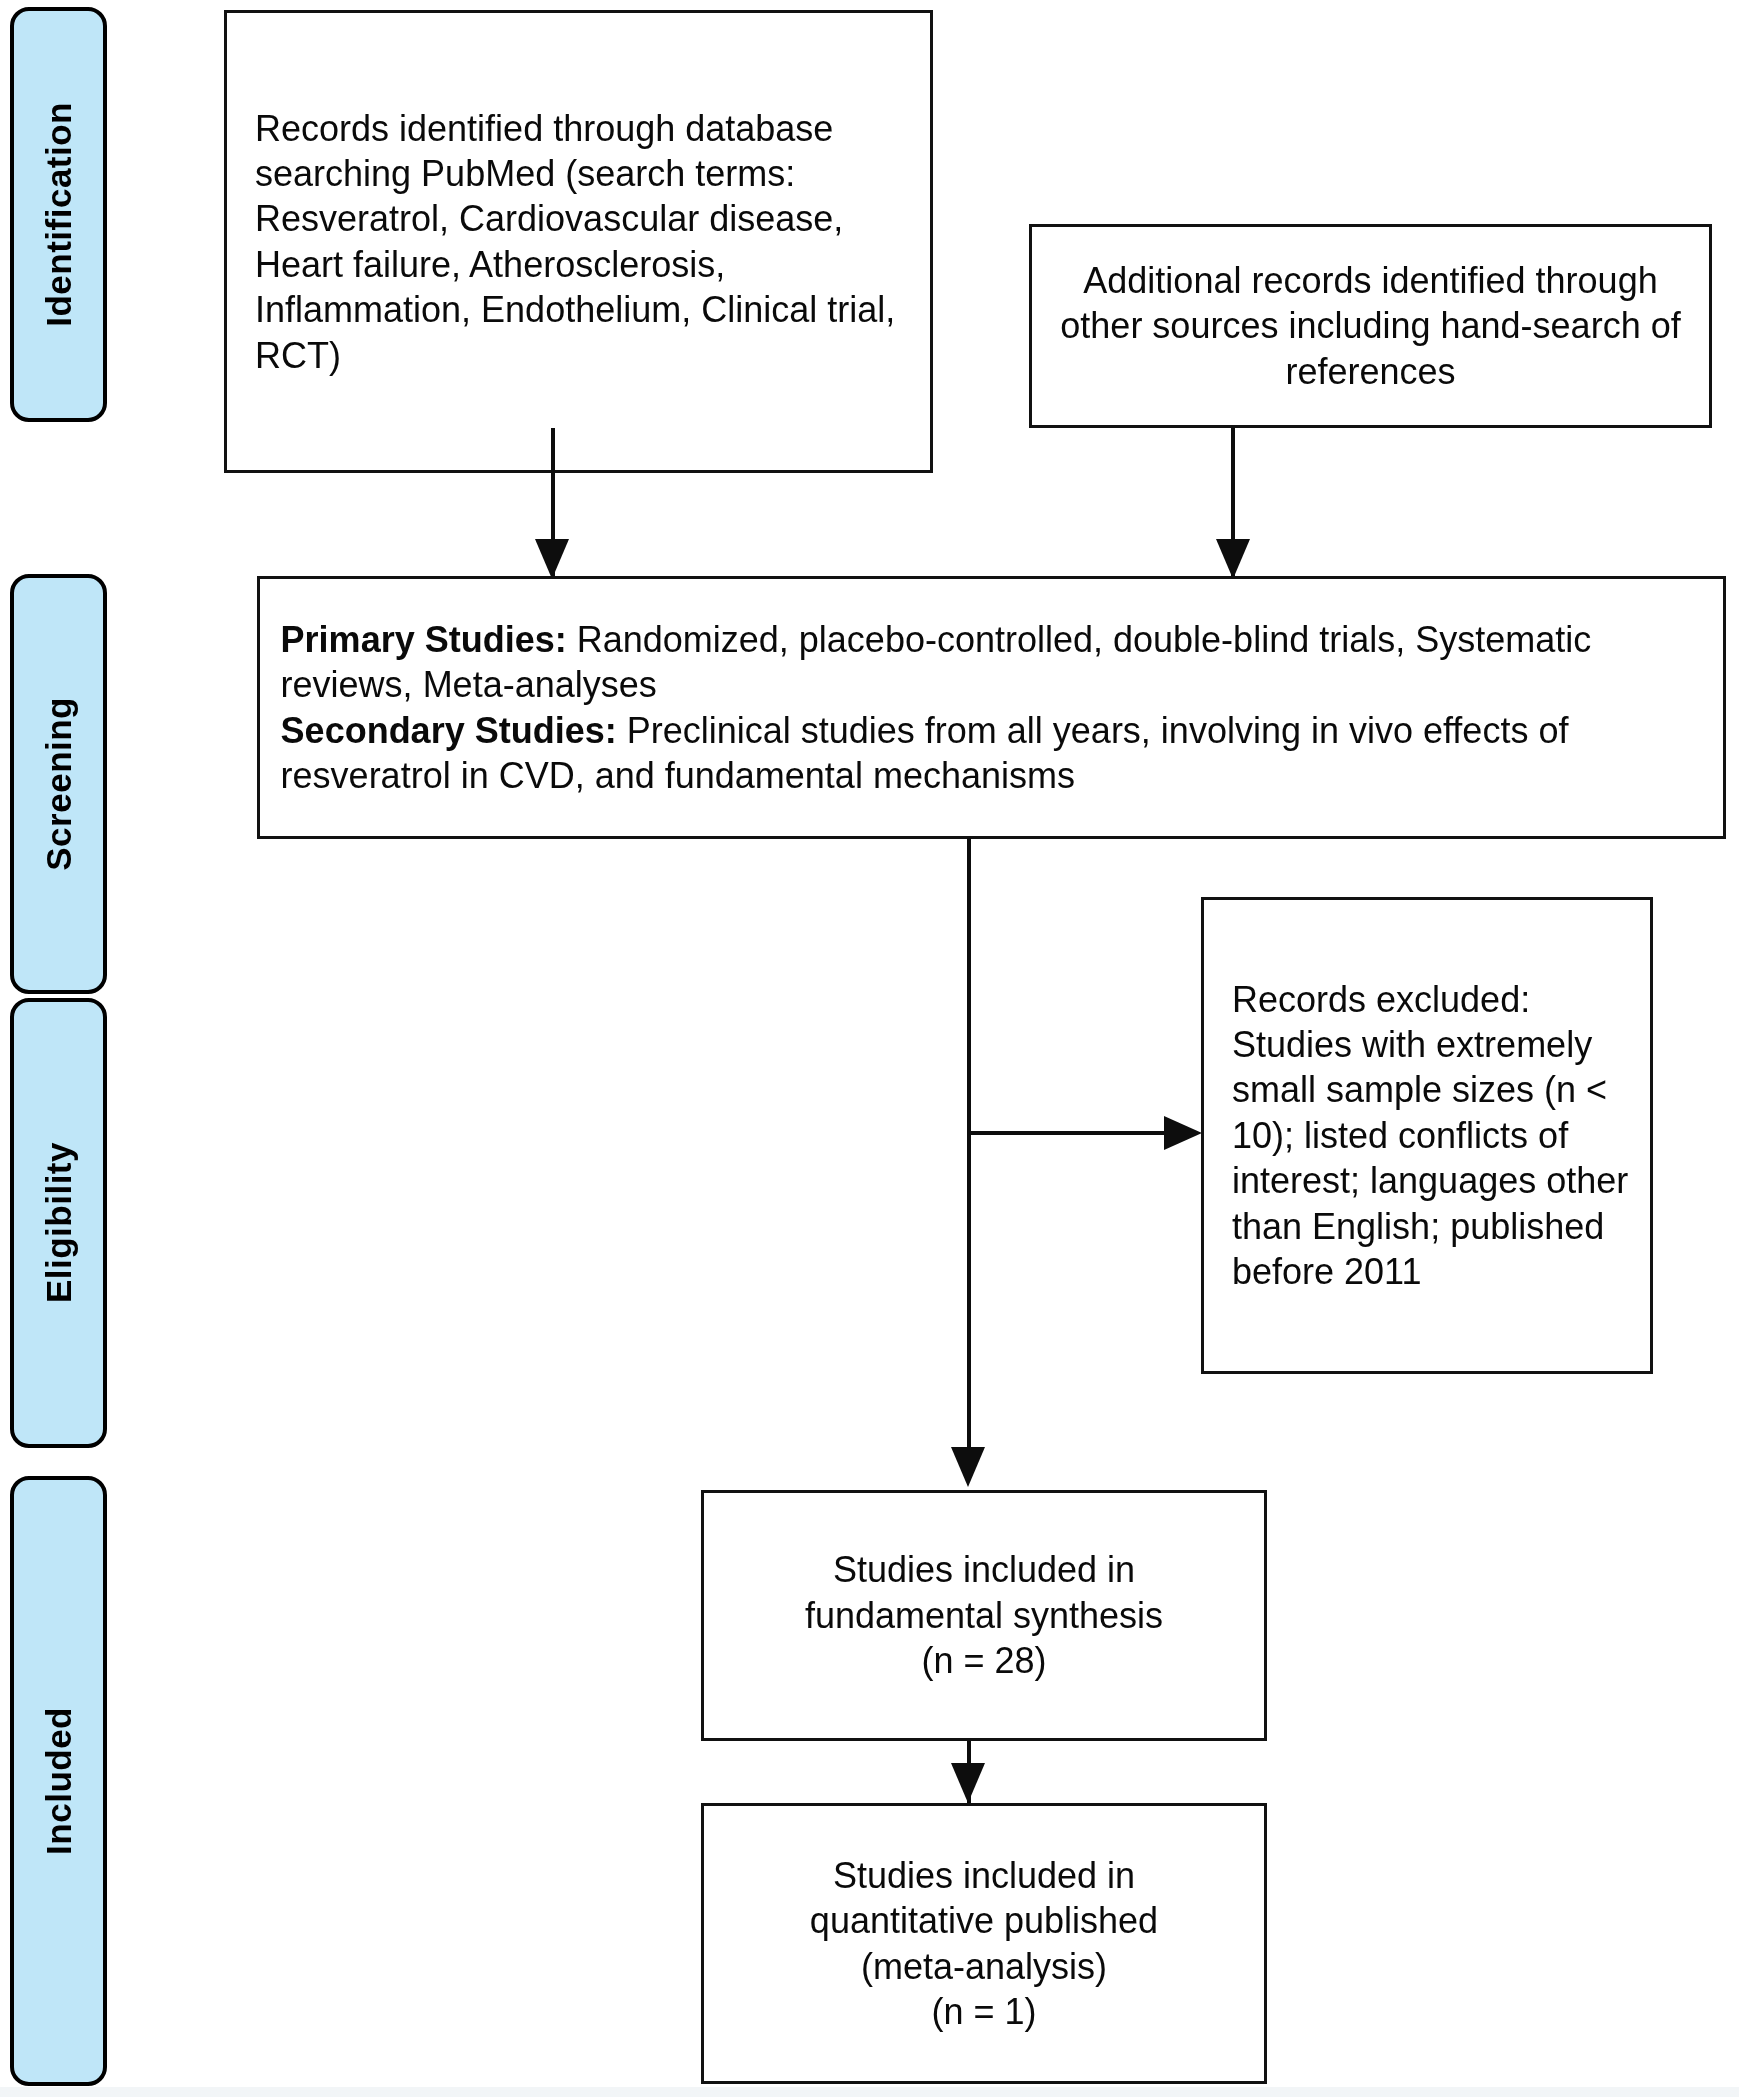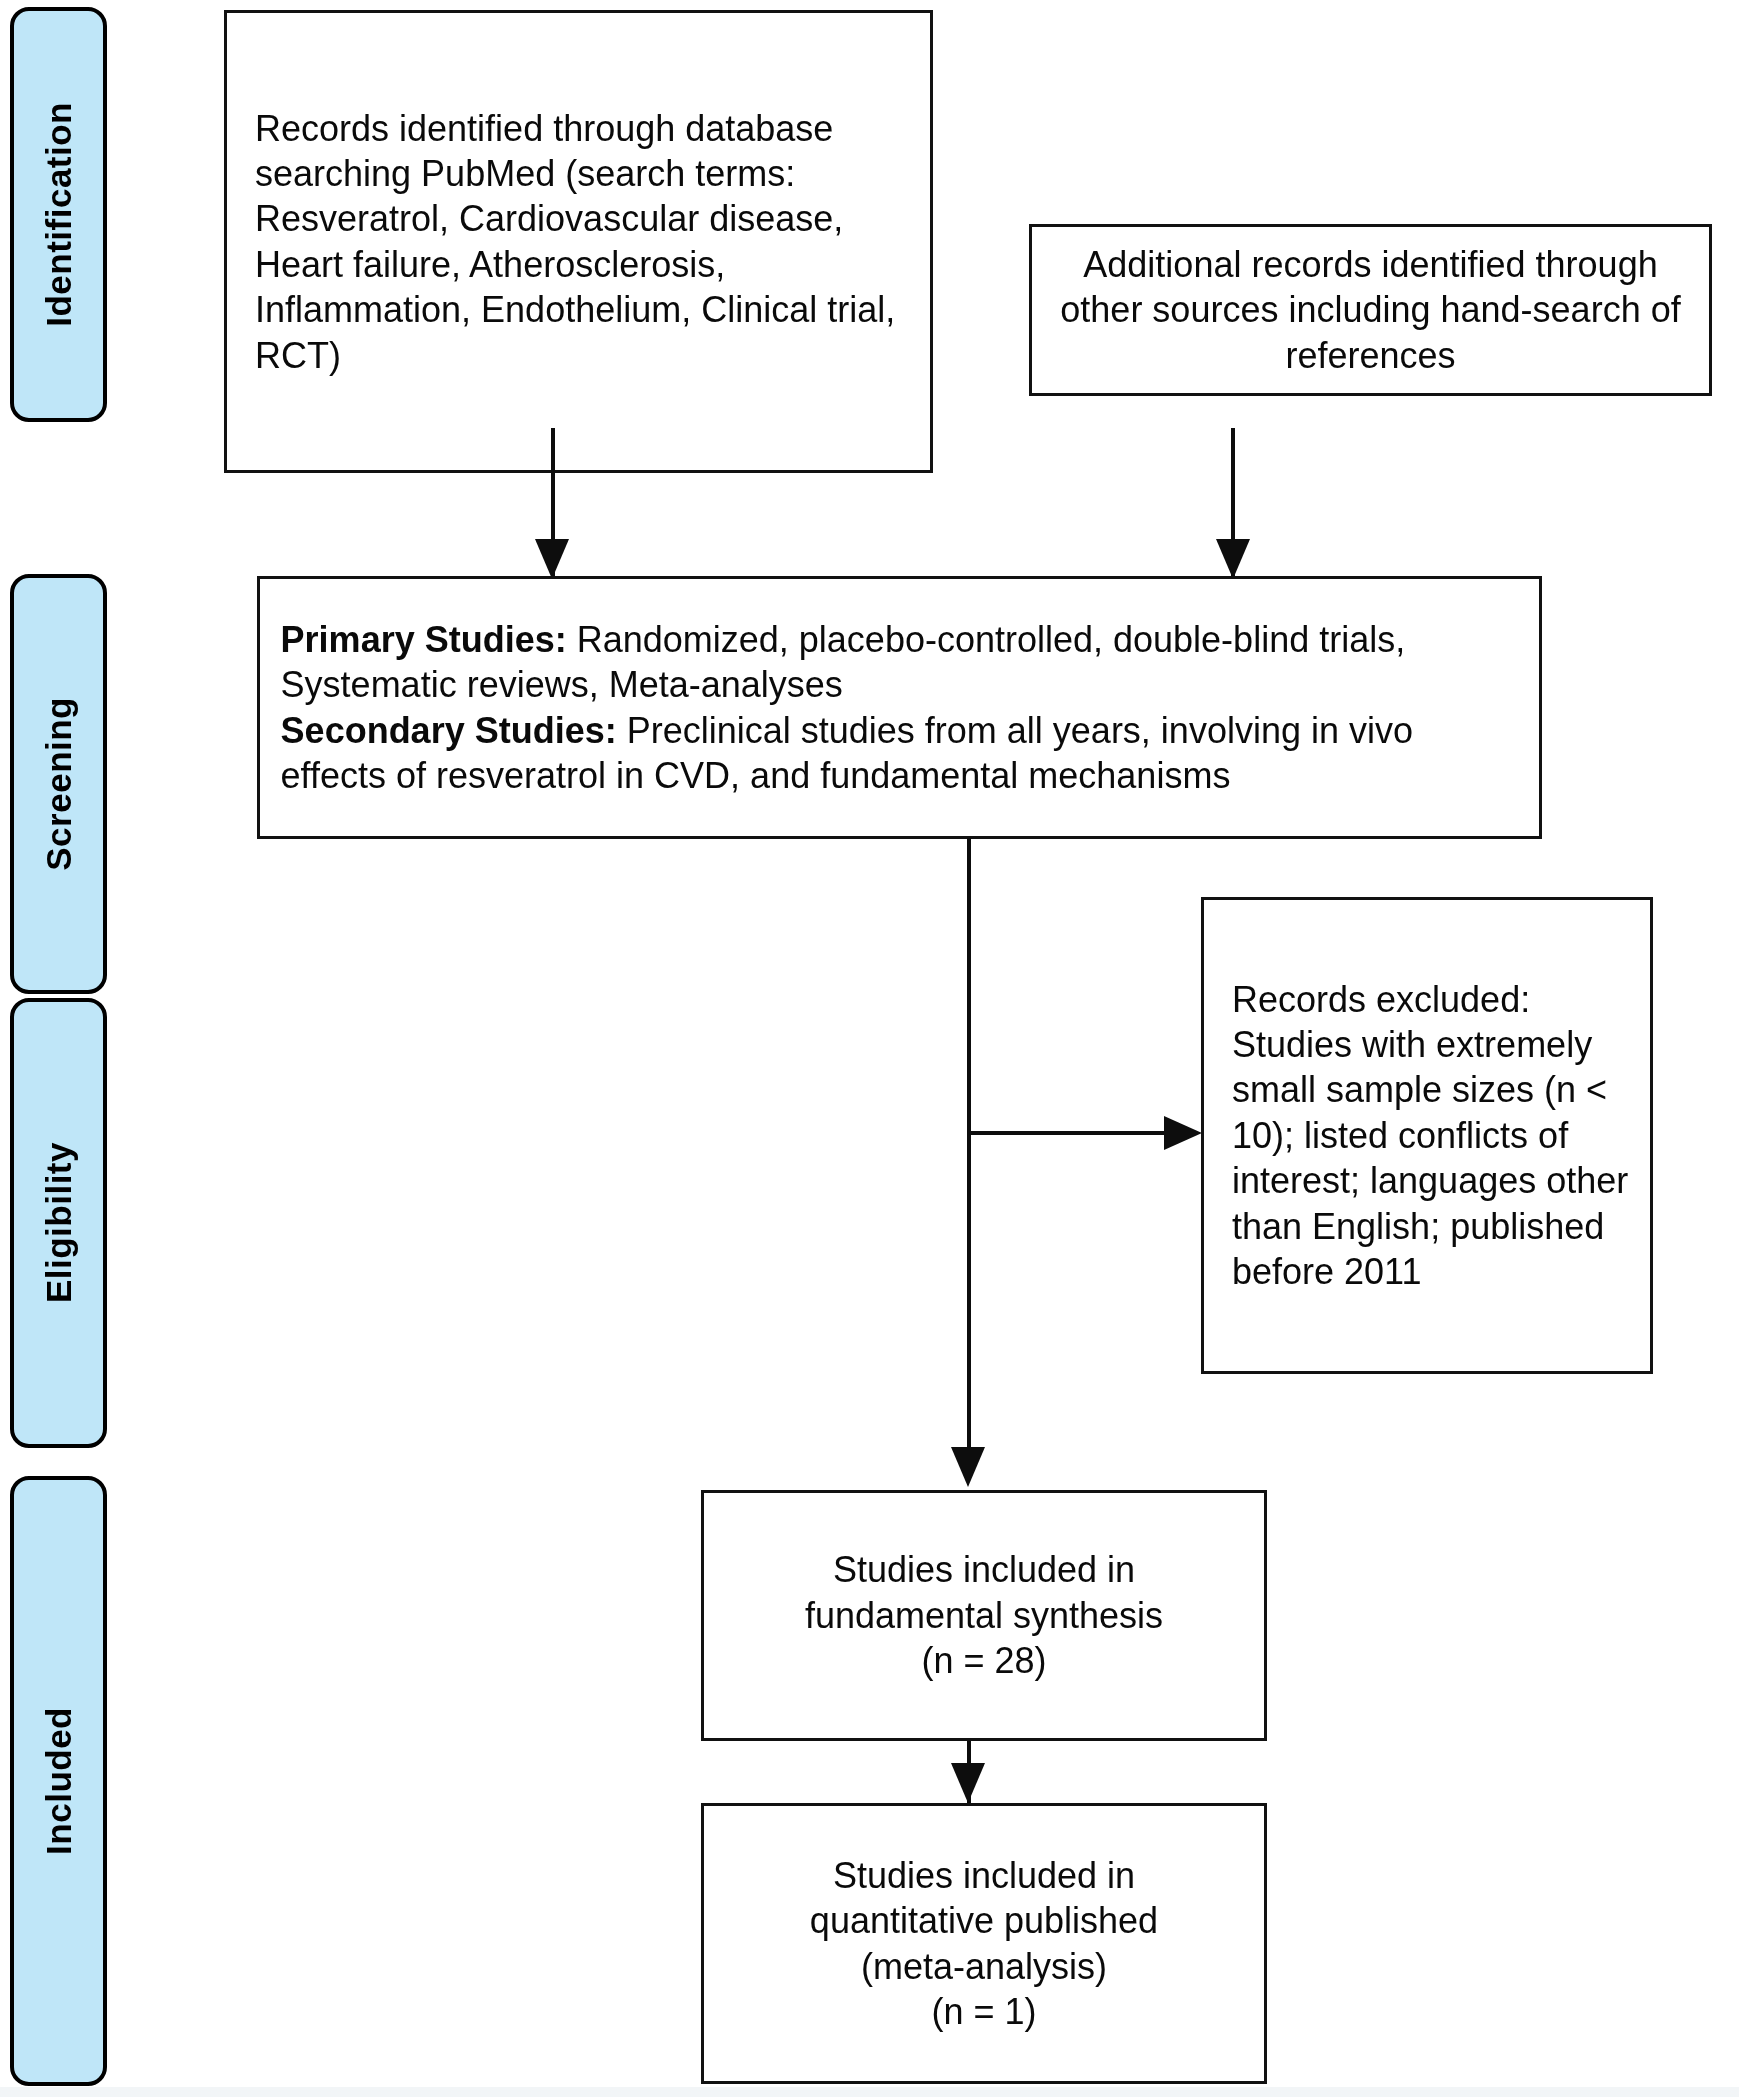"Additional records identified through" div.flow-box { height: 172px -> 204px }
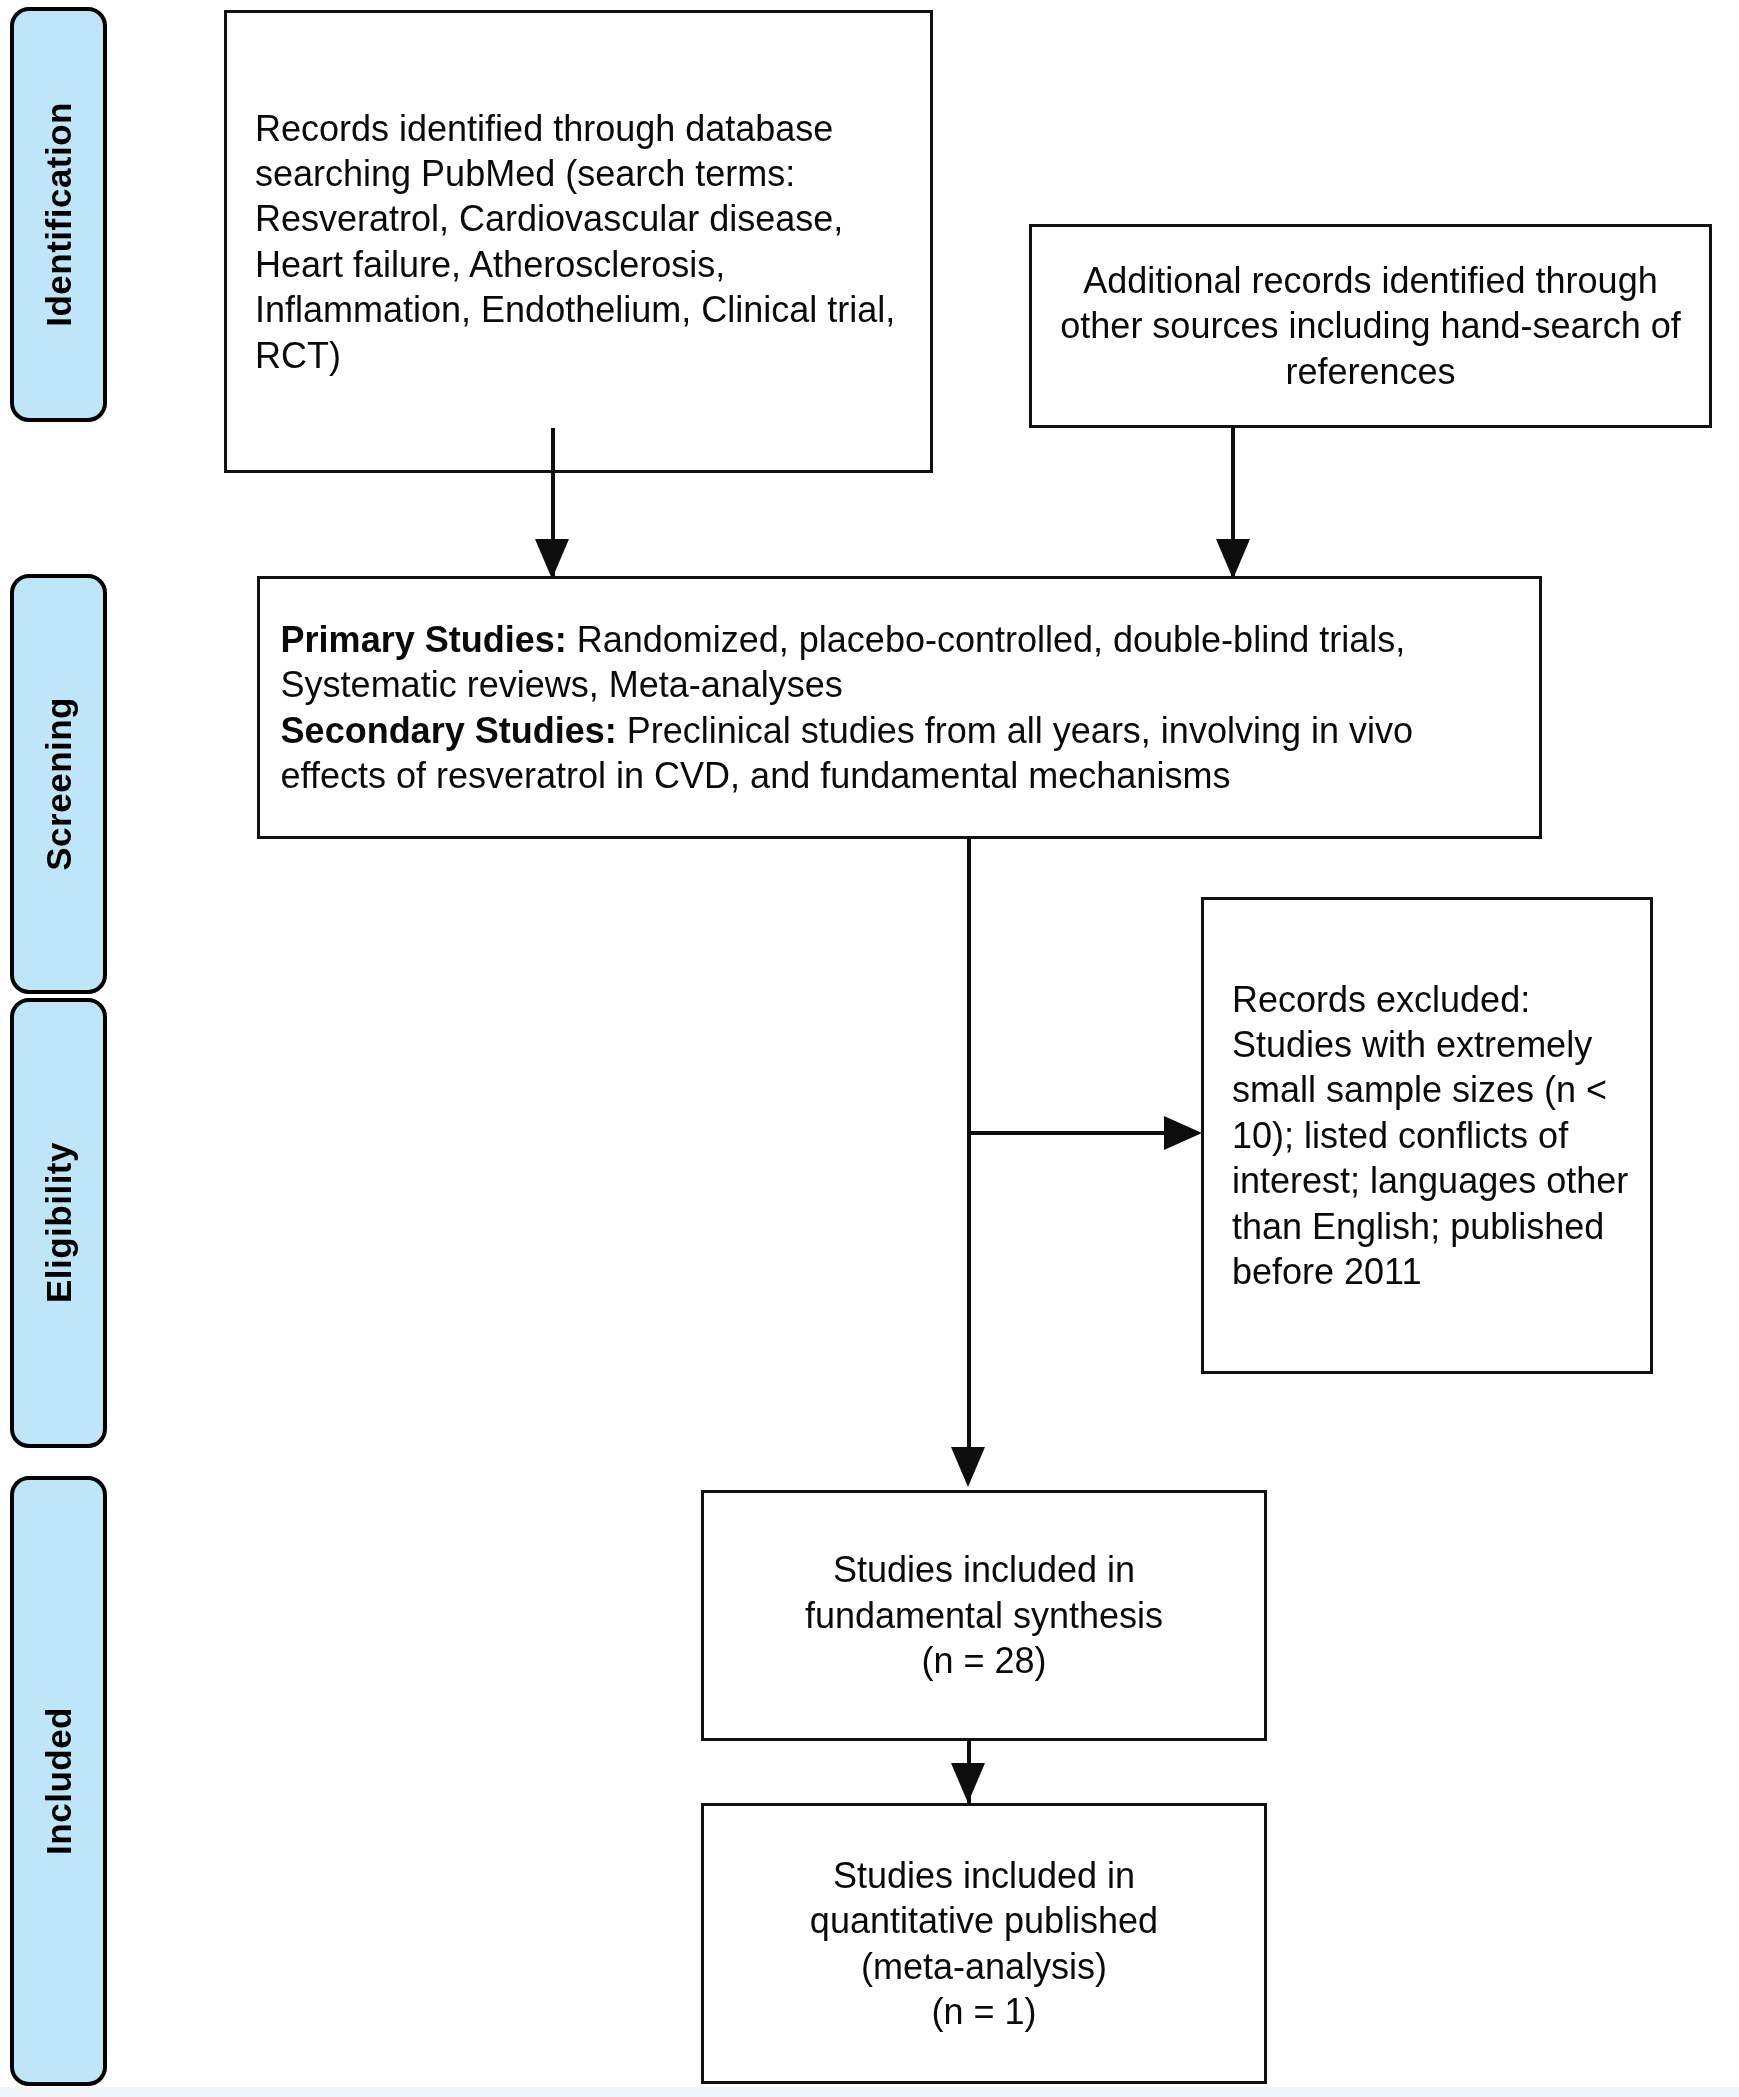"Primary Studies: Randomized," div.flow-box { width: 1285px -> 1469px }
